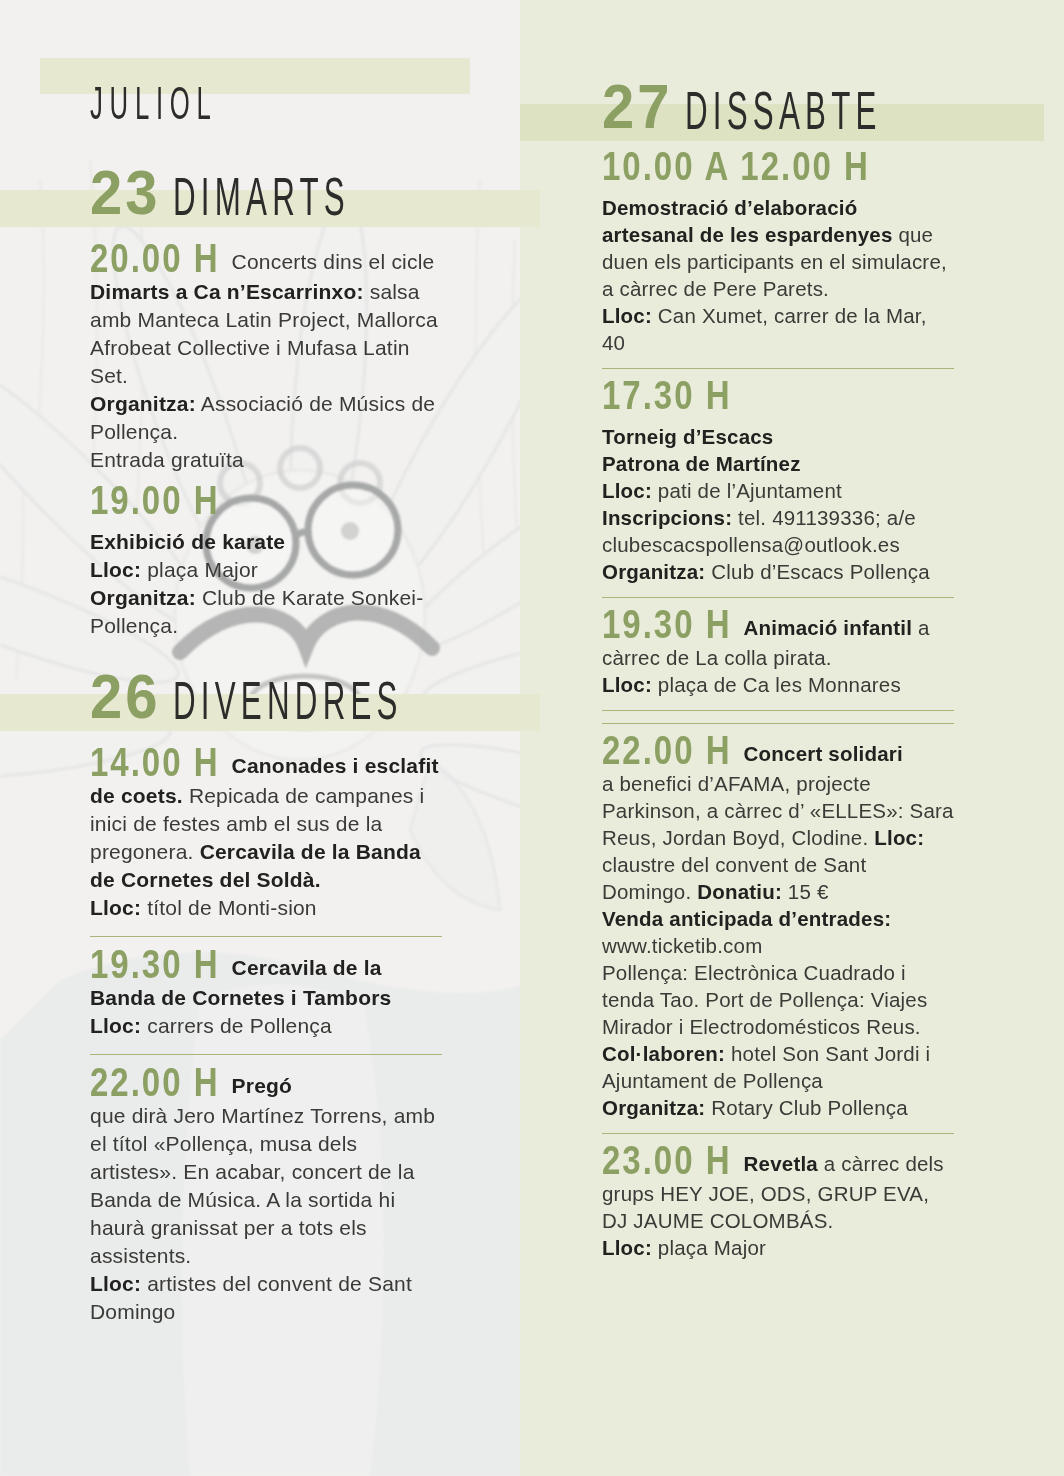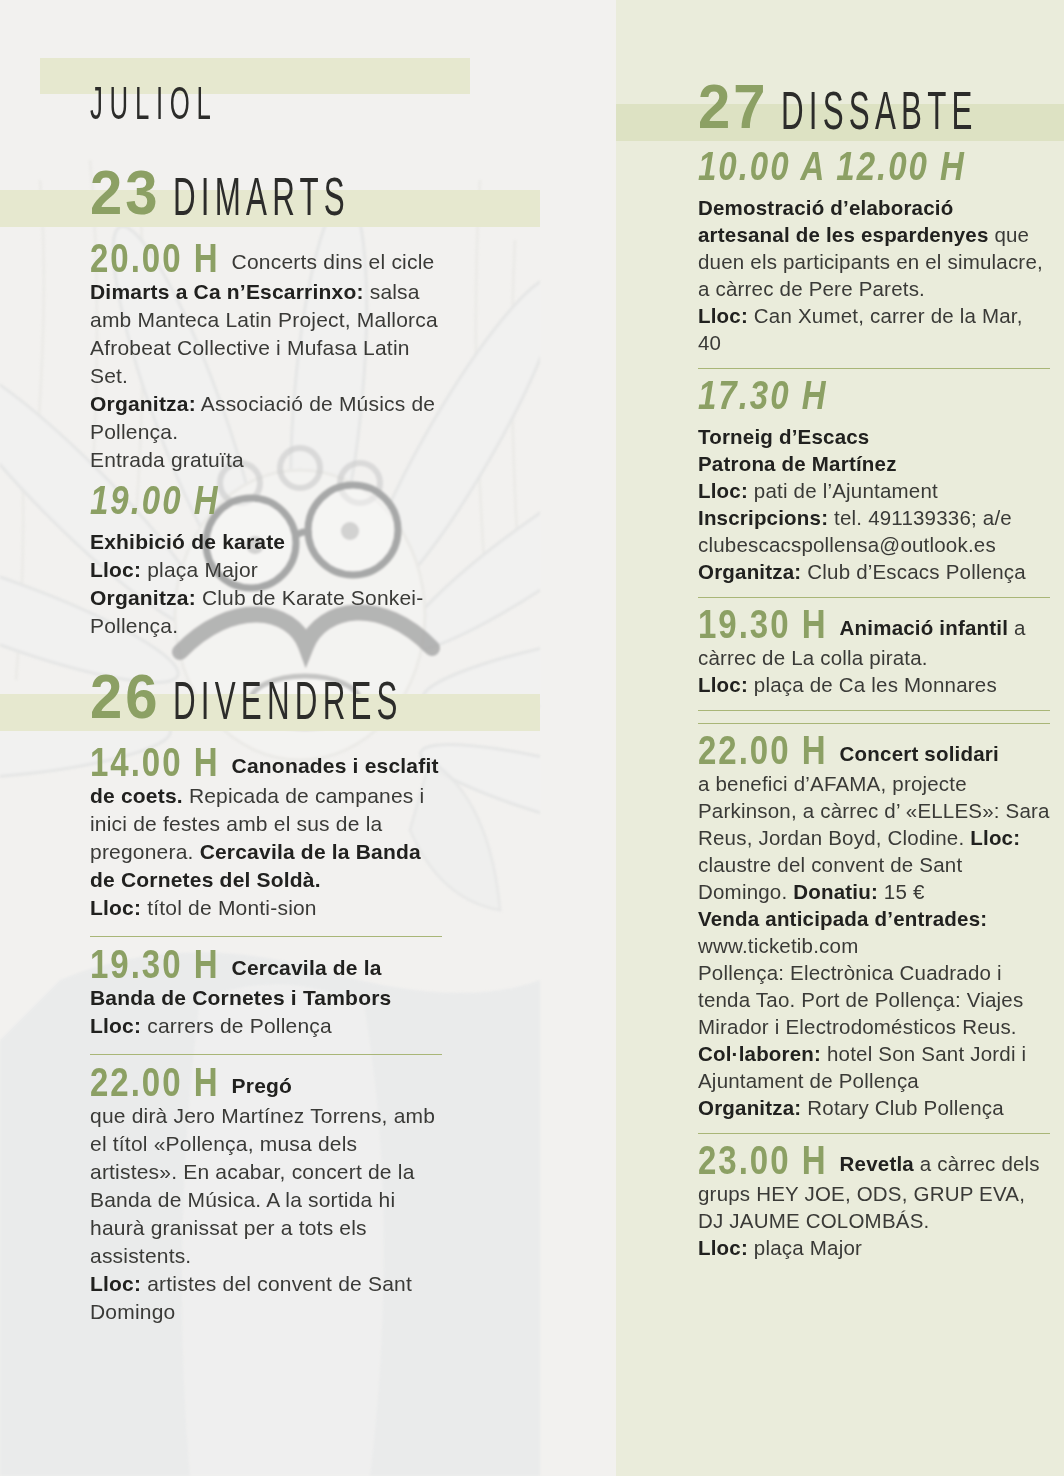"27 DISSABTE" .col-right { width: 448px -> 544px }
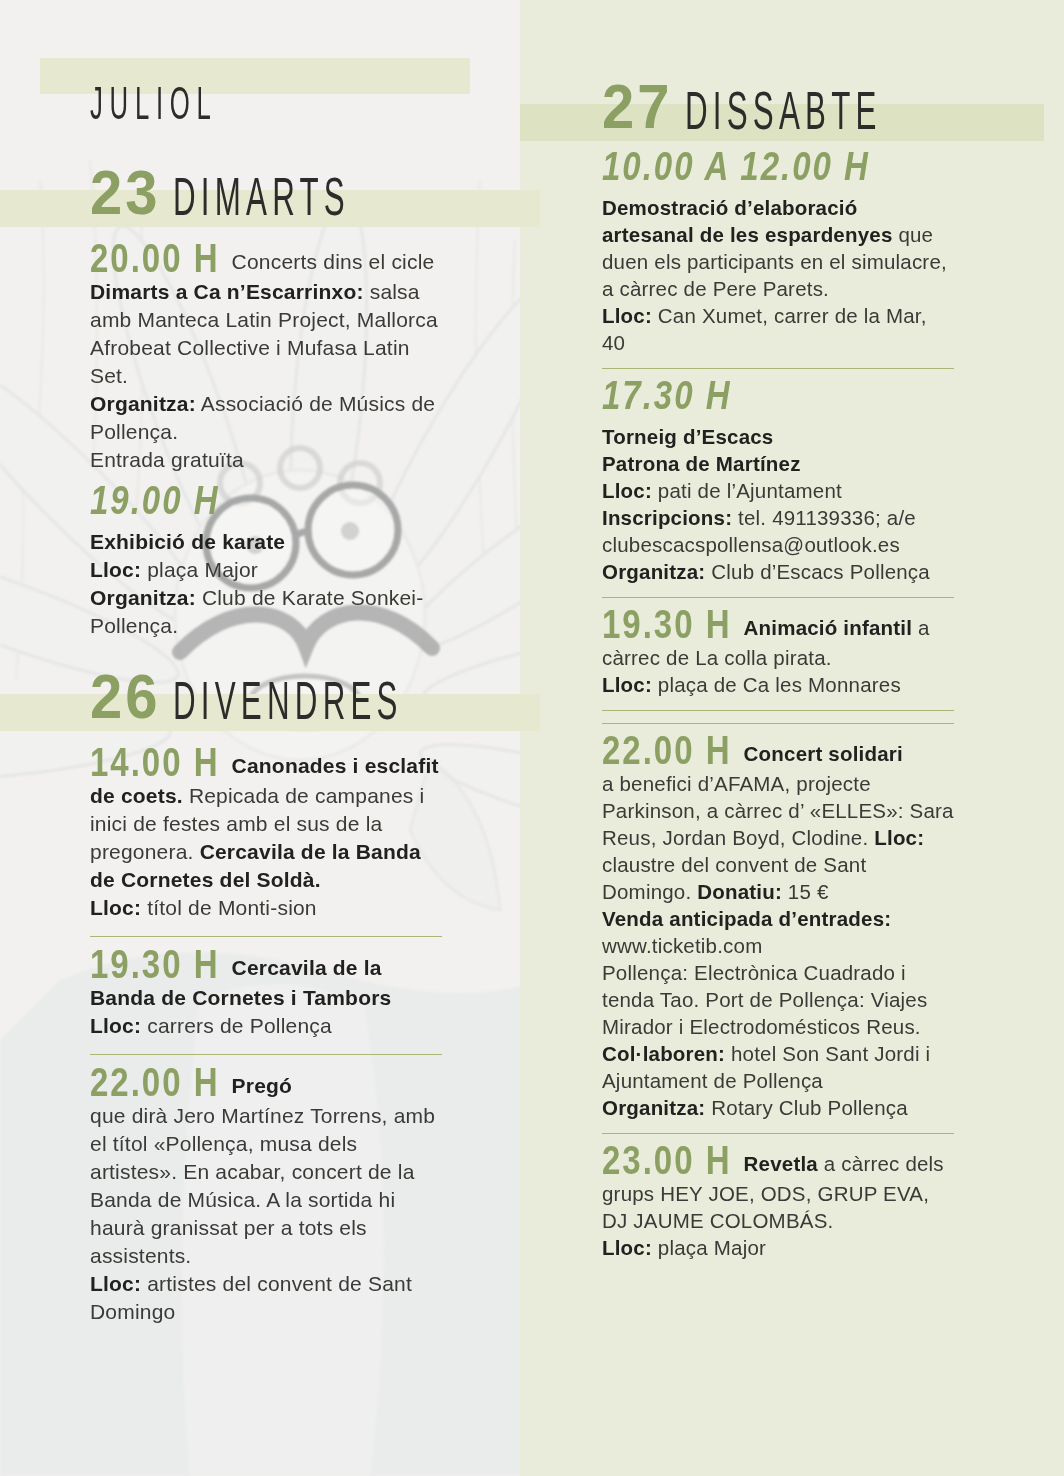"10.00 A 12.00 H" .time-line { font-style: italic -> none }
